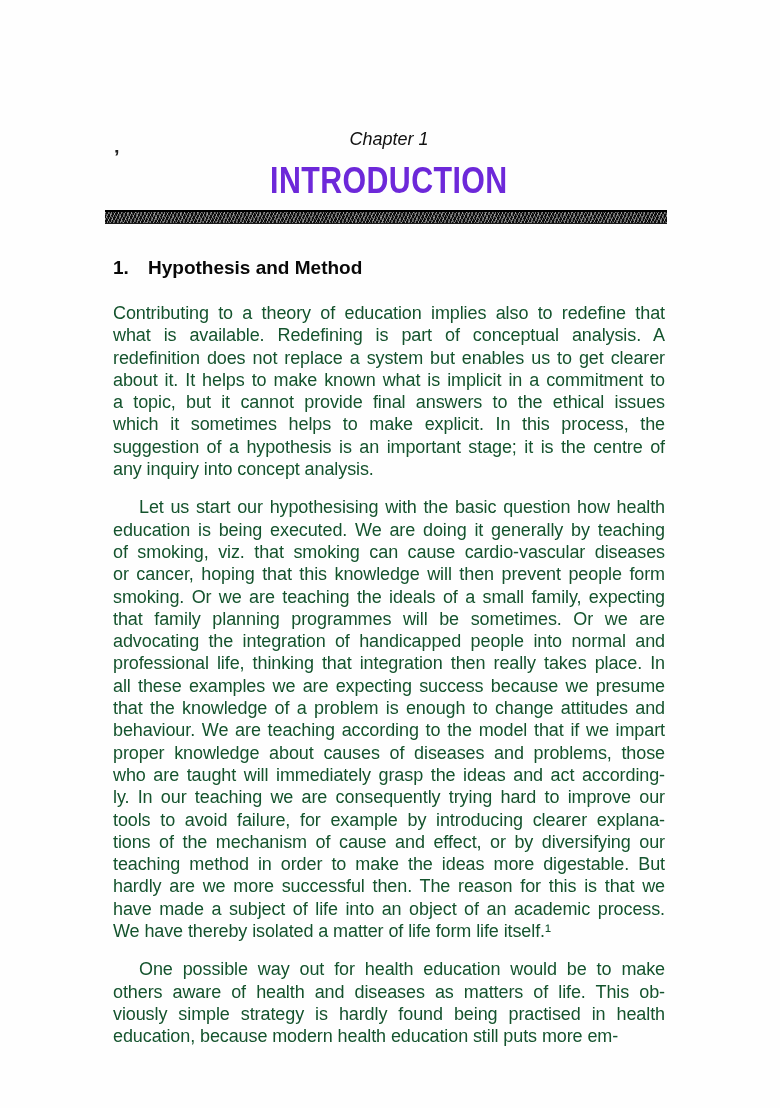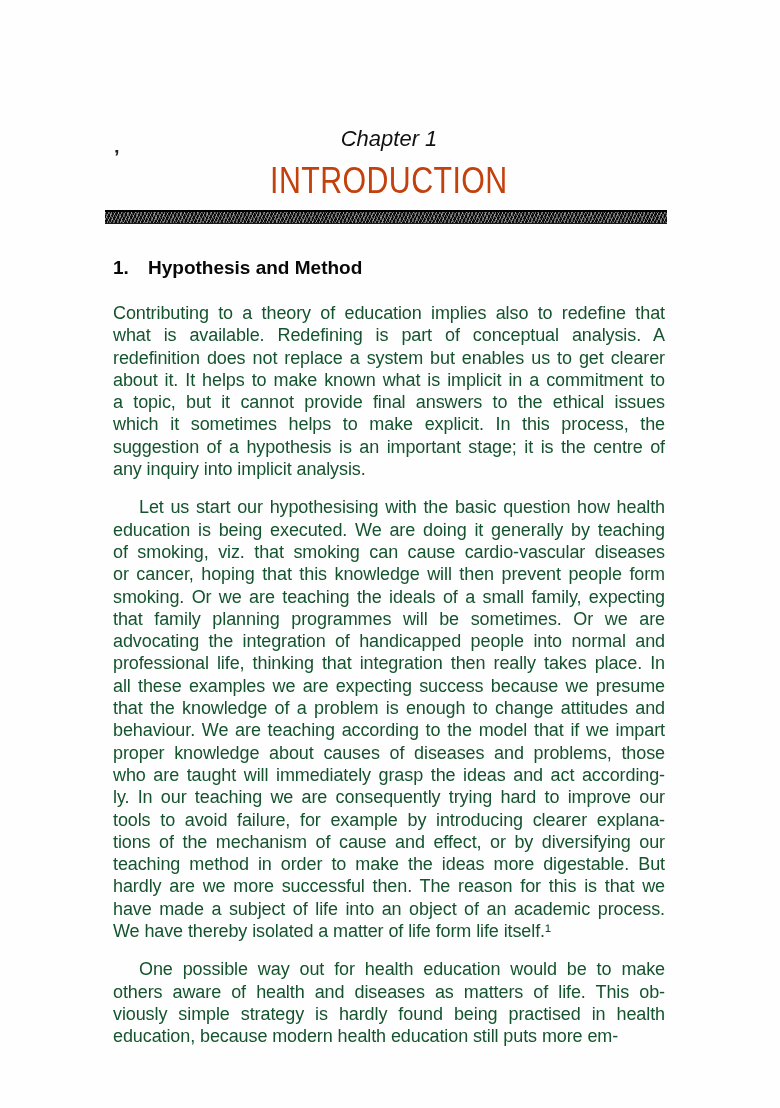"Chapter 1" .chapter-label { font-size: 22px -> 18px }
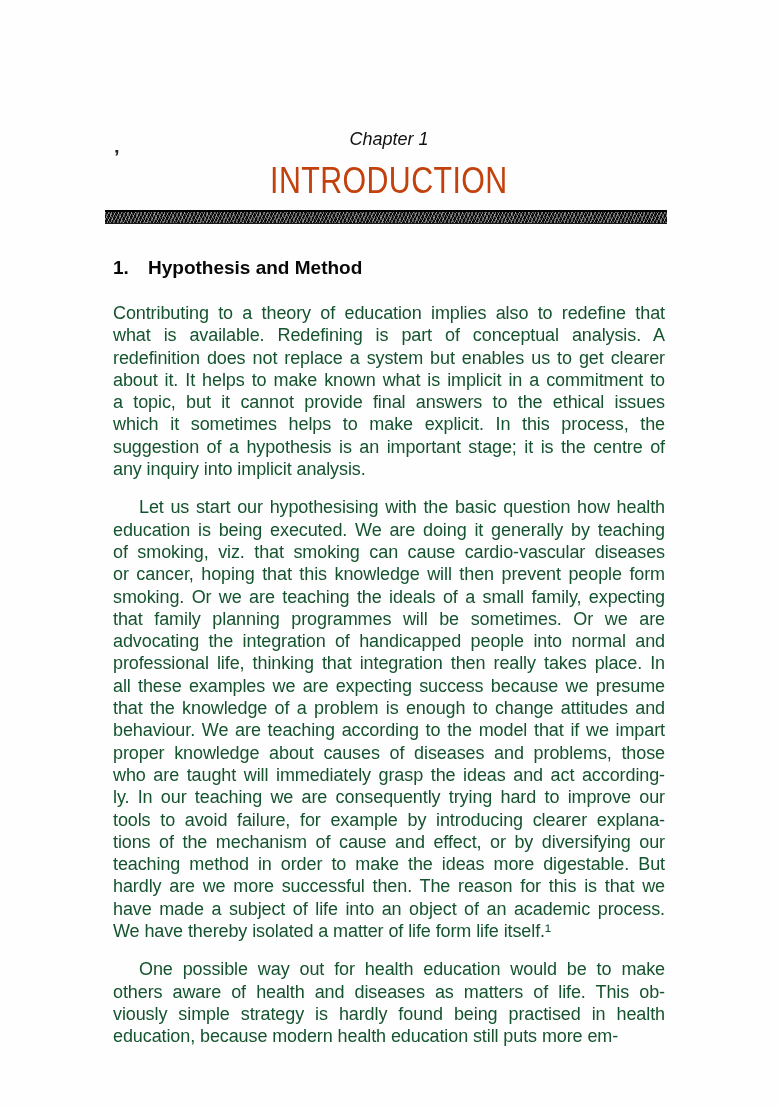"INTRODUCTION" .page-title { color: #c2410c -> #6d28d9; font-weight: normal -> bold }
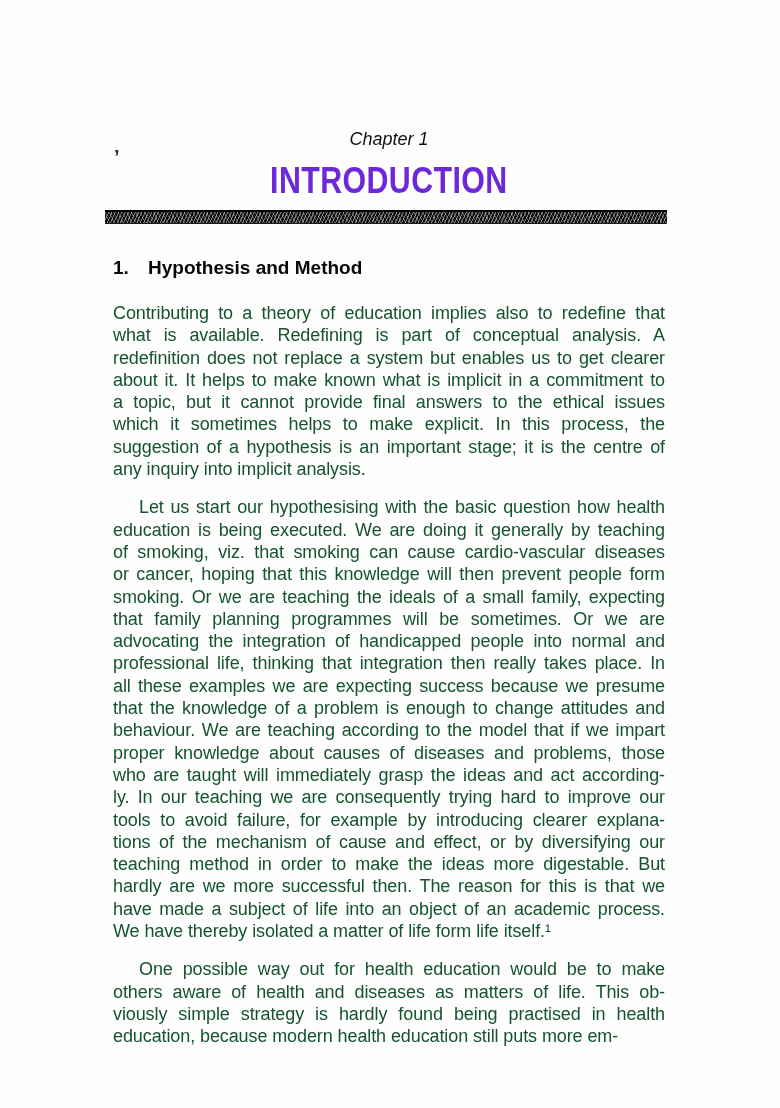"any inquiry into implicit analysis." div.line { text: implicit -> concept }
